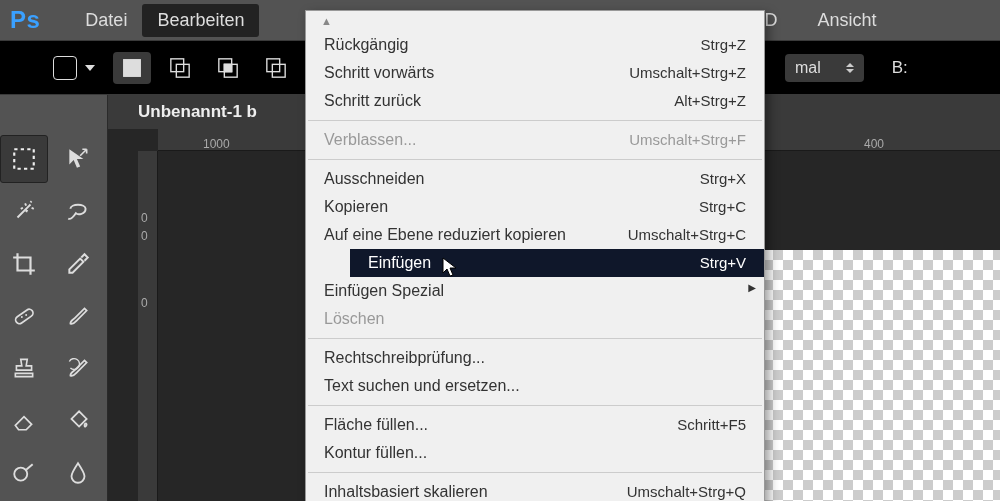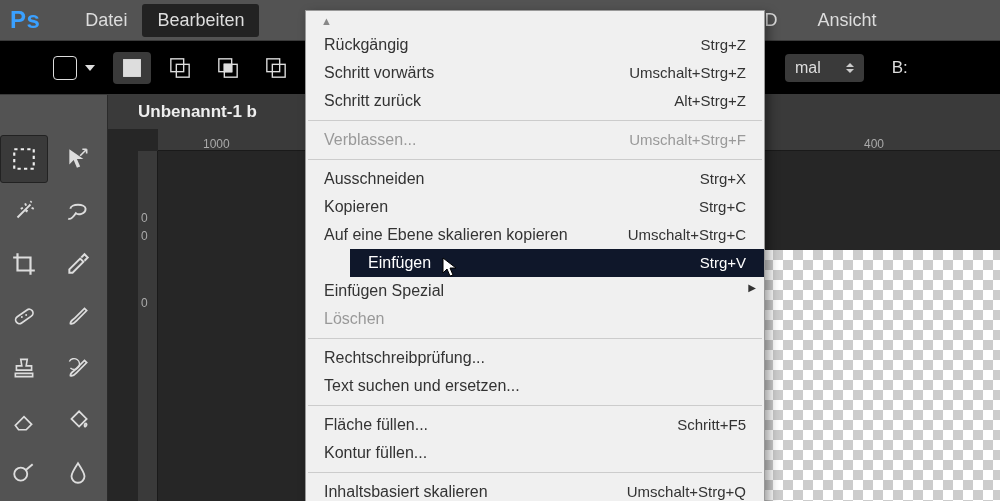"Auf eine Ebene skalieren kopieren" span { text: skalieren -> reduziert }
